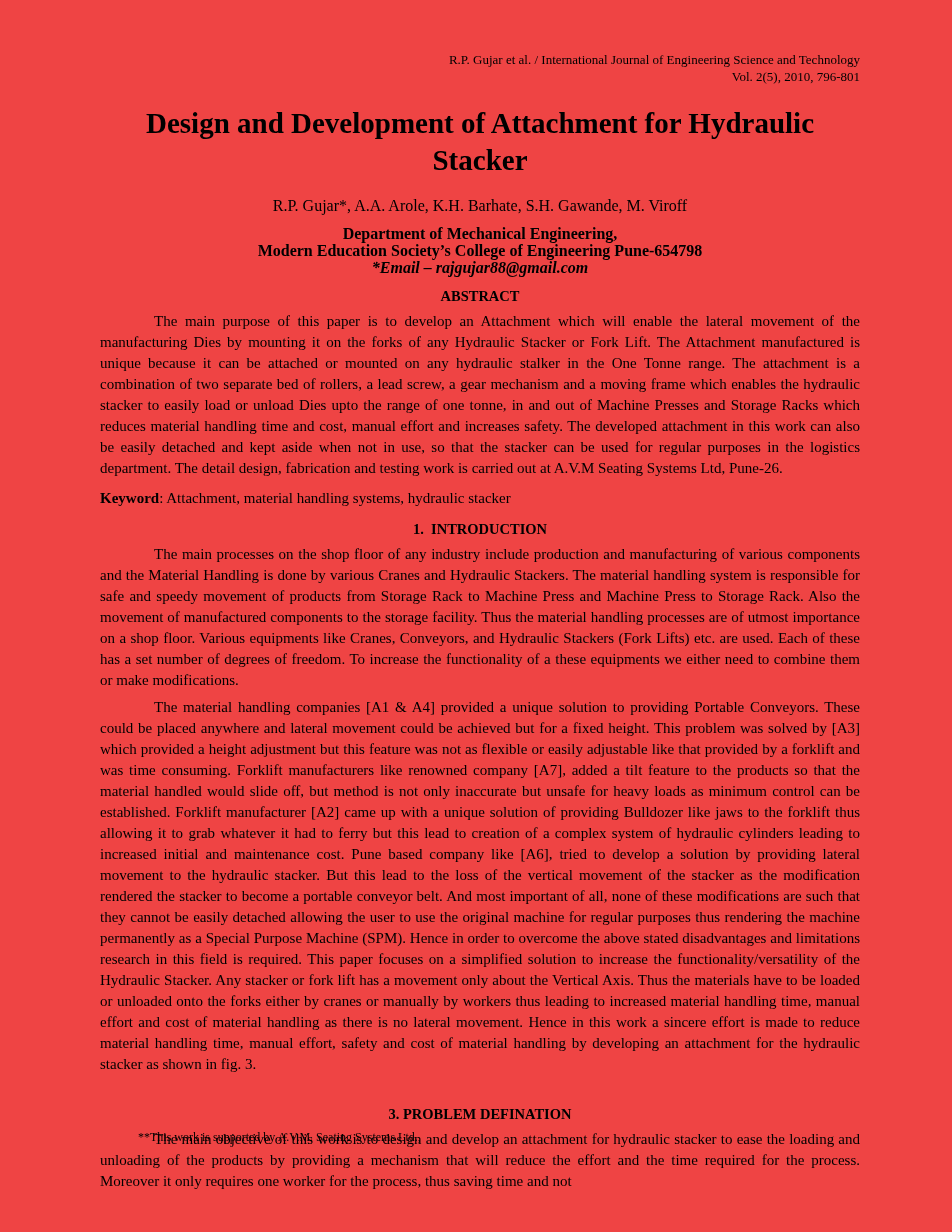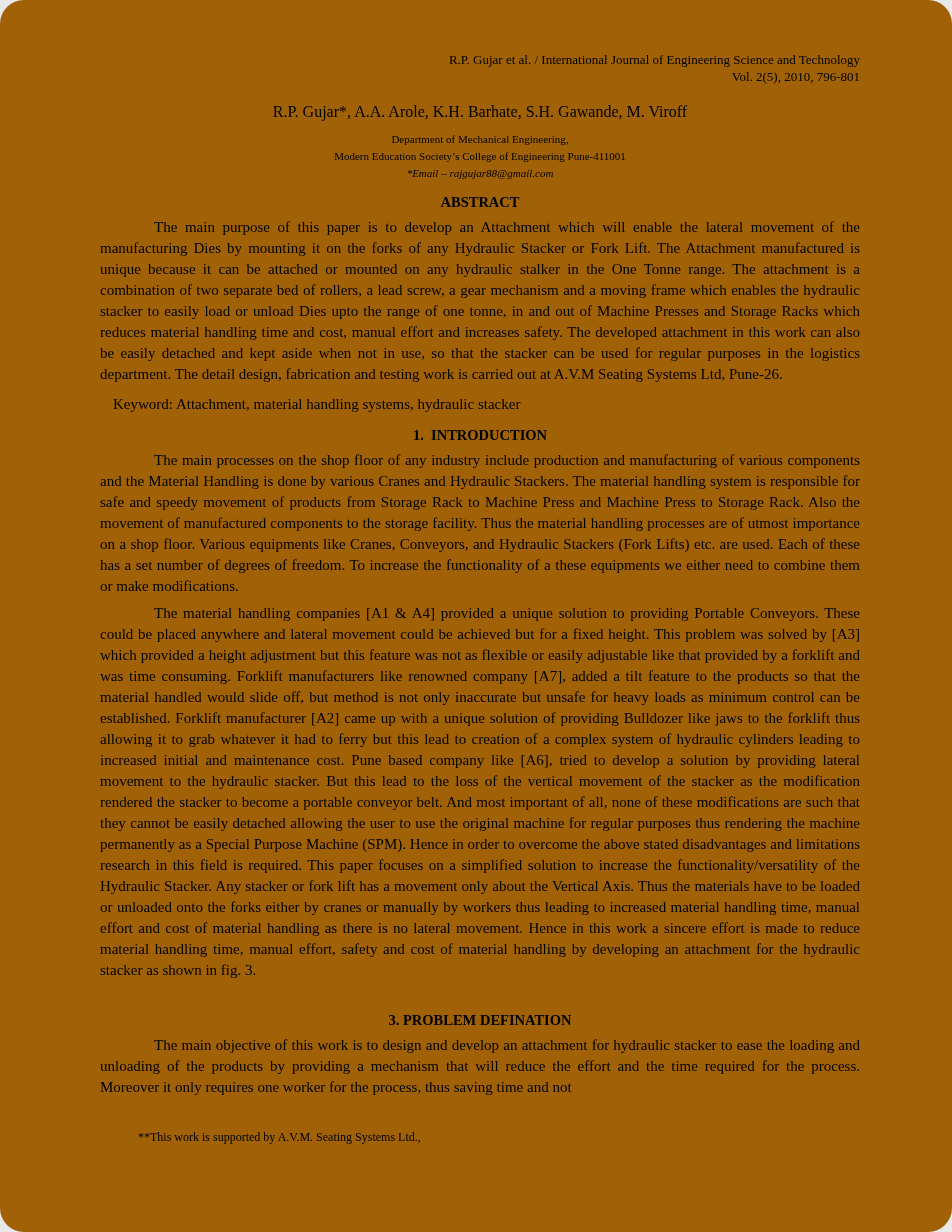"R.P. Gujar et al. /" .page { background: #a16207 -> #ef4444; border-radius: 24px -> none }
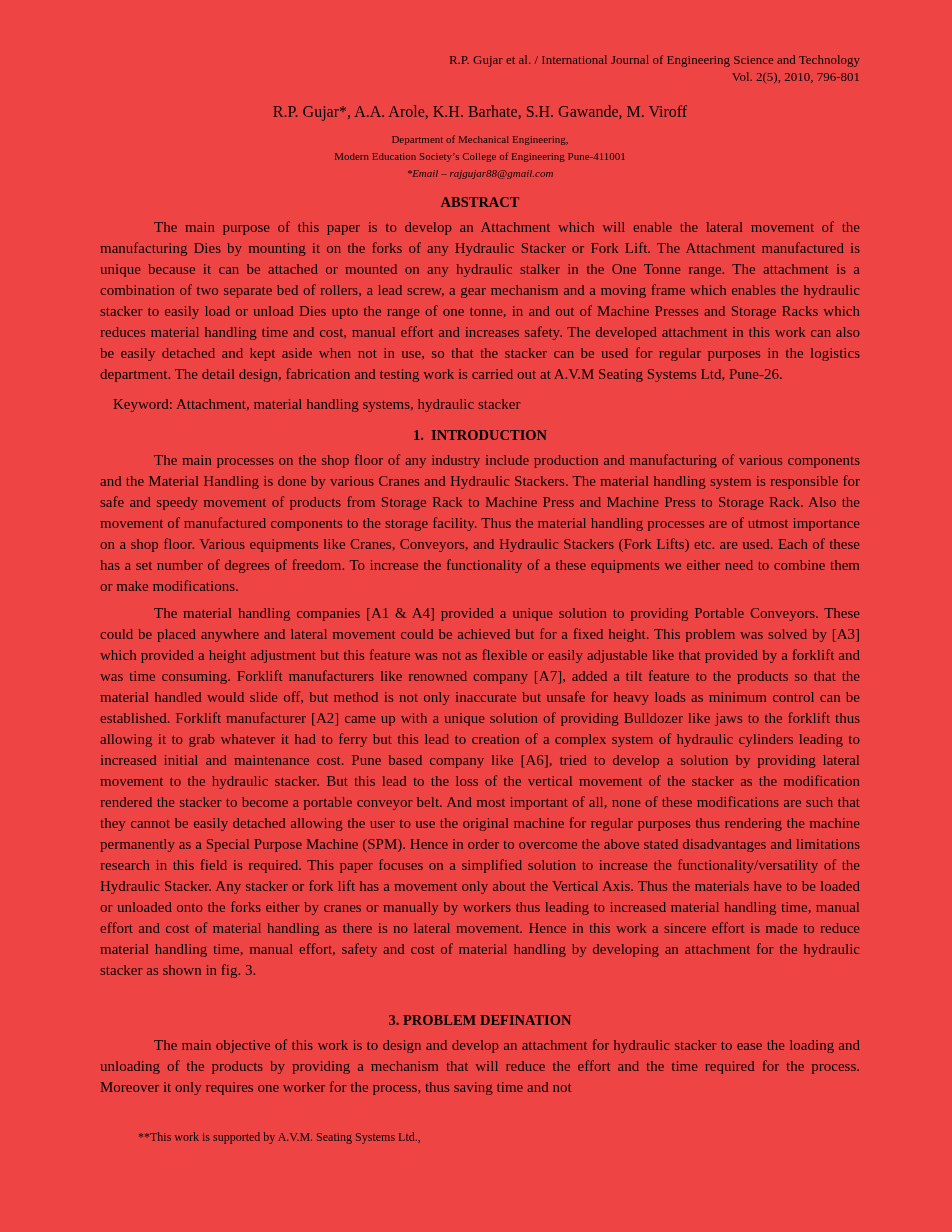"Design and Development of Attachment" div.paper-title { html: none -> <div>Design and Development of Attachment for Hydraulic Stacker</div> }
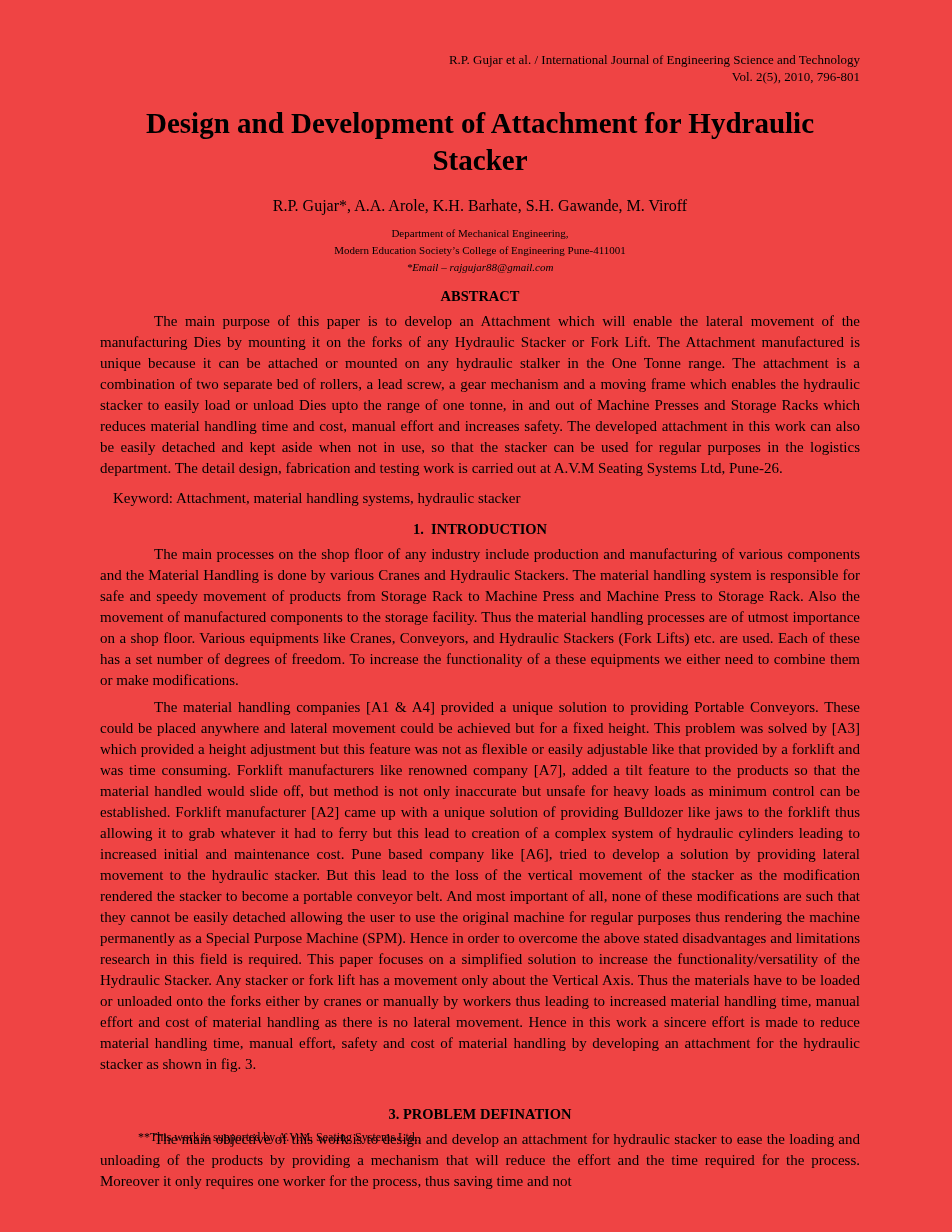"Department of Mechanical Engineering," .affiliation { font-size: 11px -> 16px; font-weight: none -> bold }
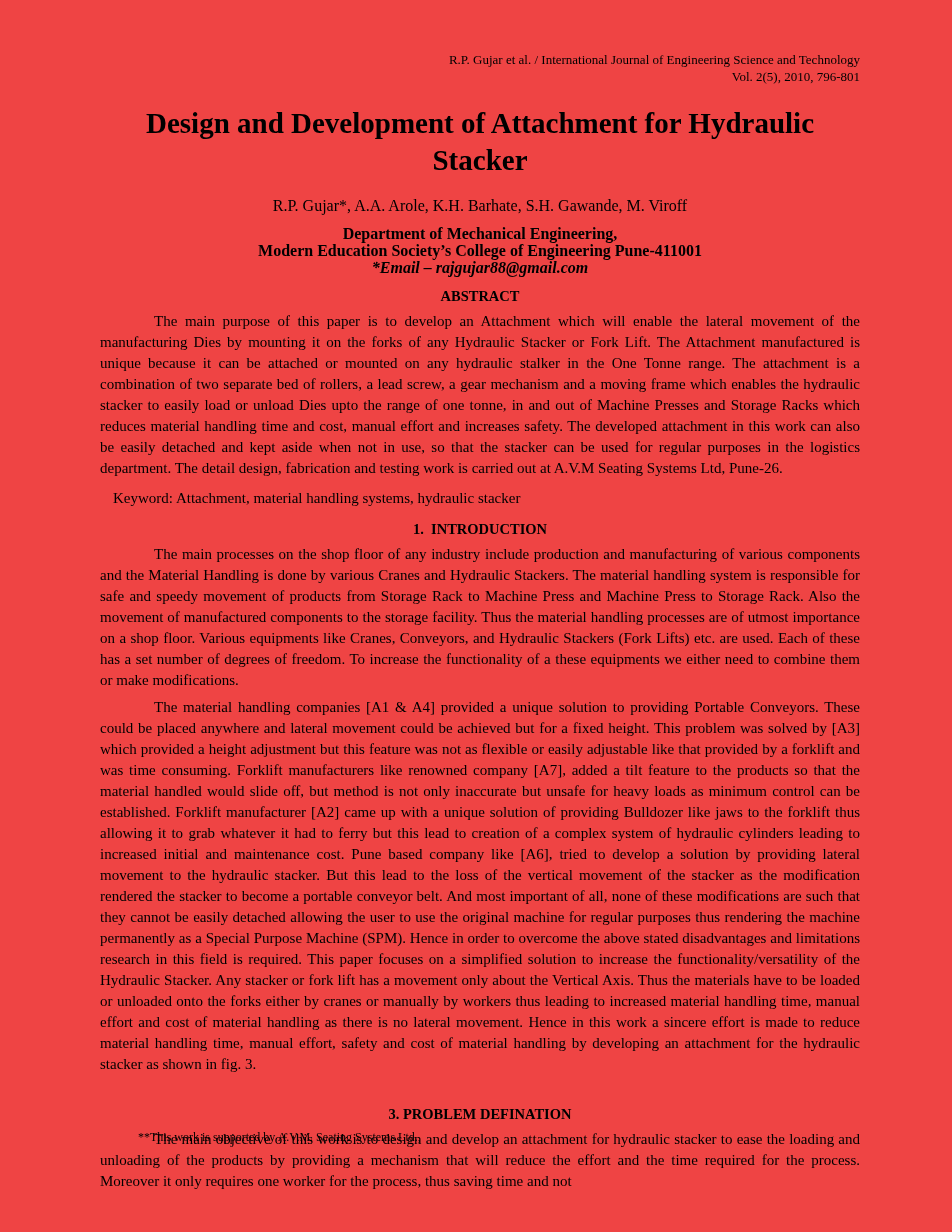"Modern Education Society’s College of" div { text: Pune-411001 -> Pune-654798 }
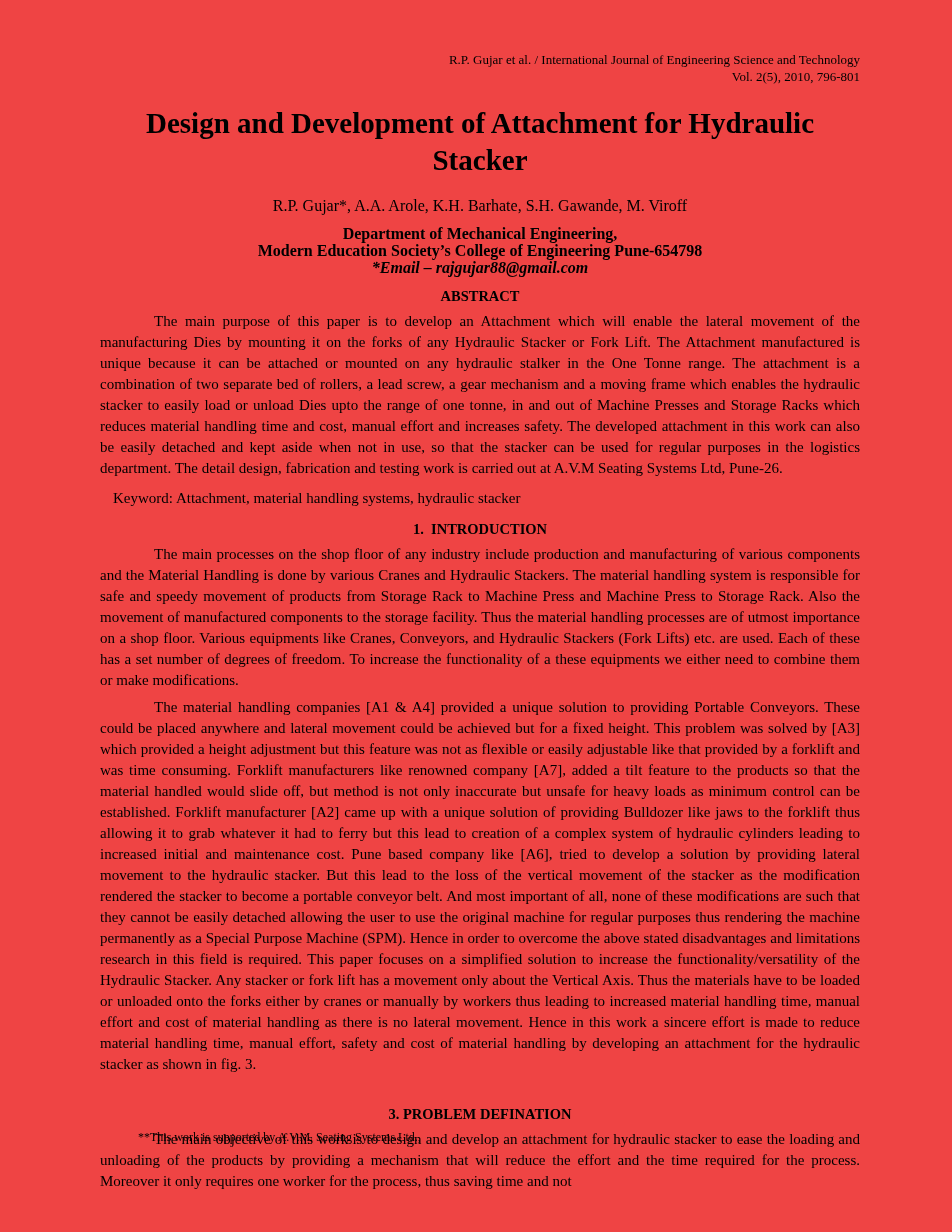"Keyword" b { font-weight: normal -> bold; margin-left: 13px -> none }
